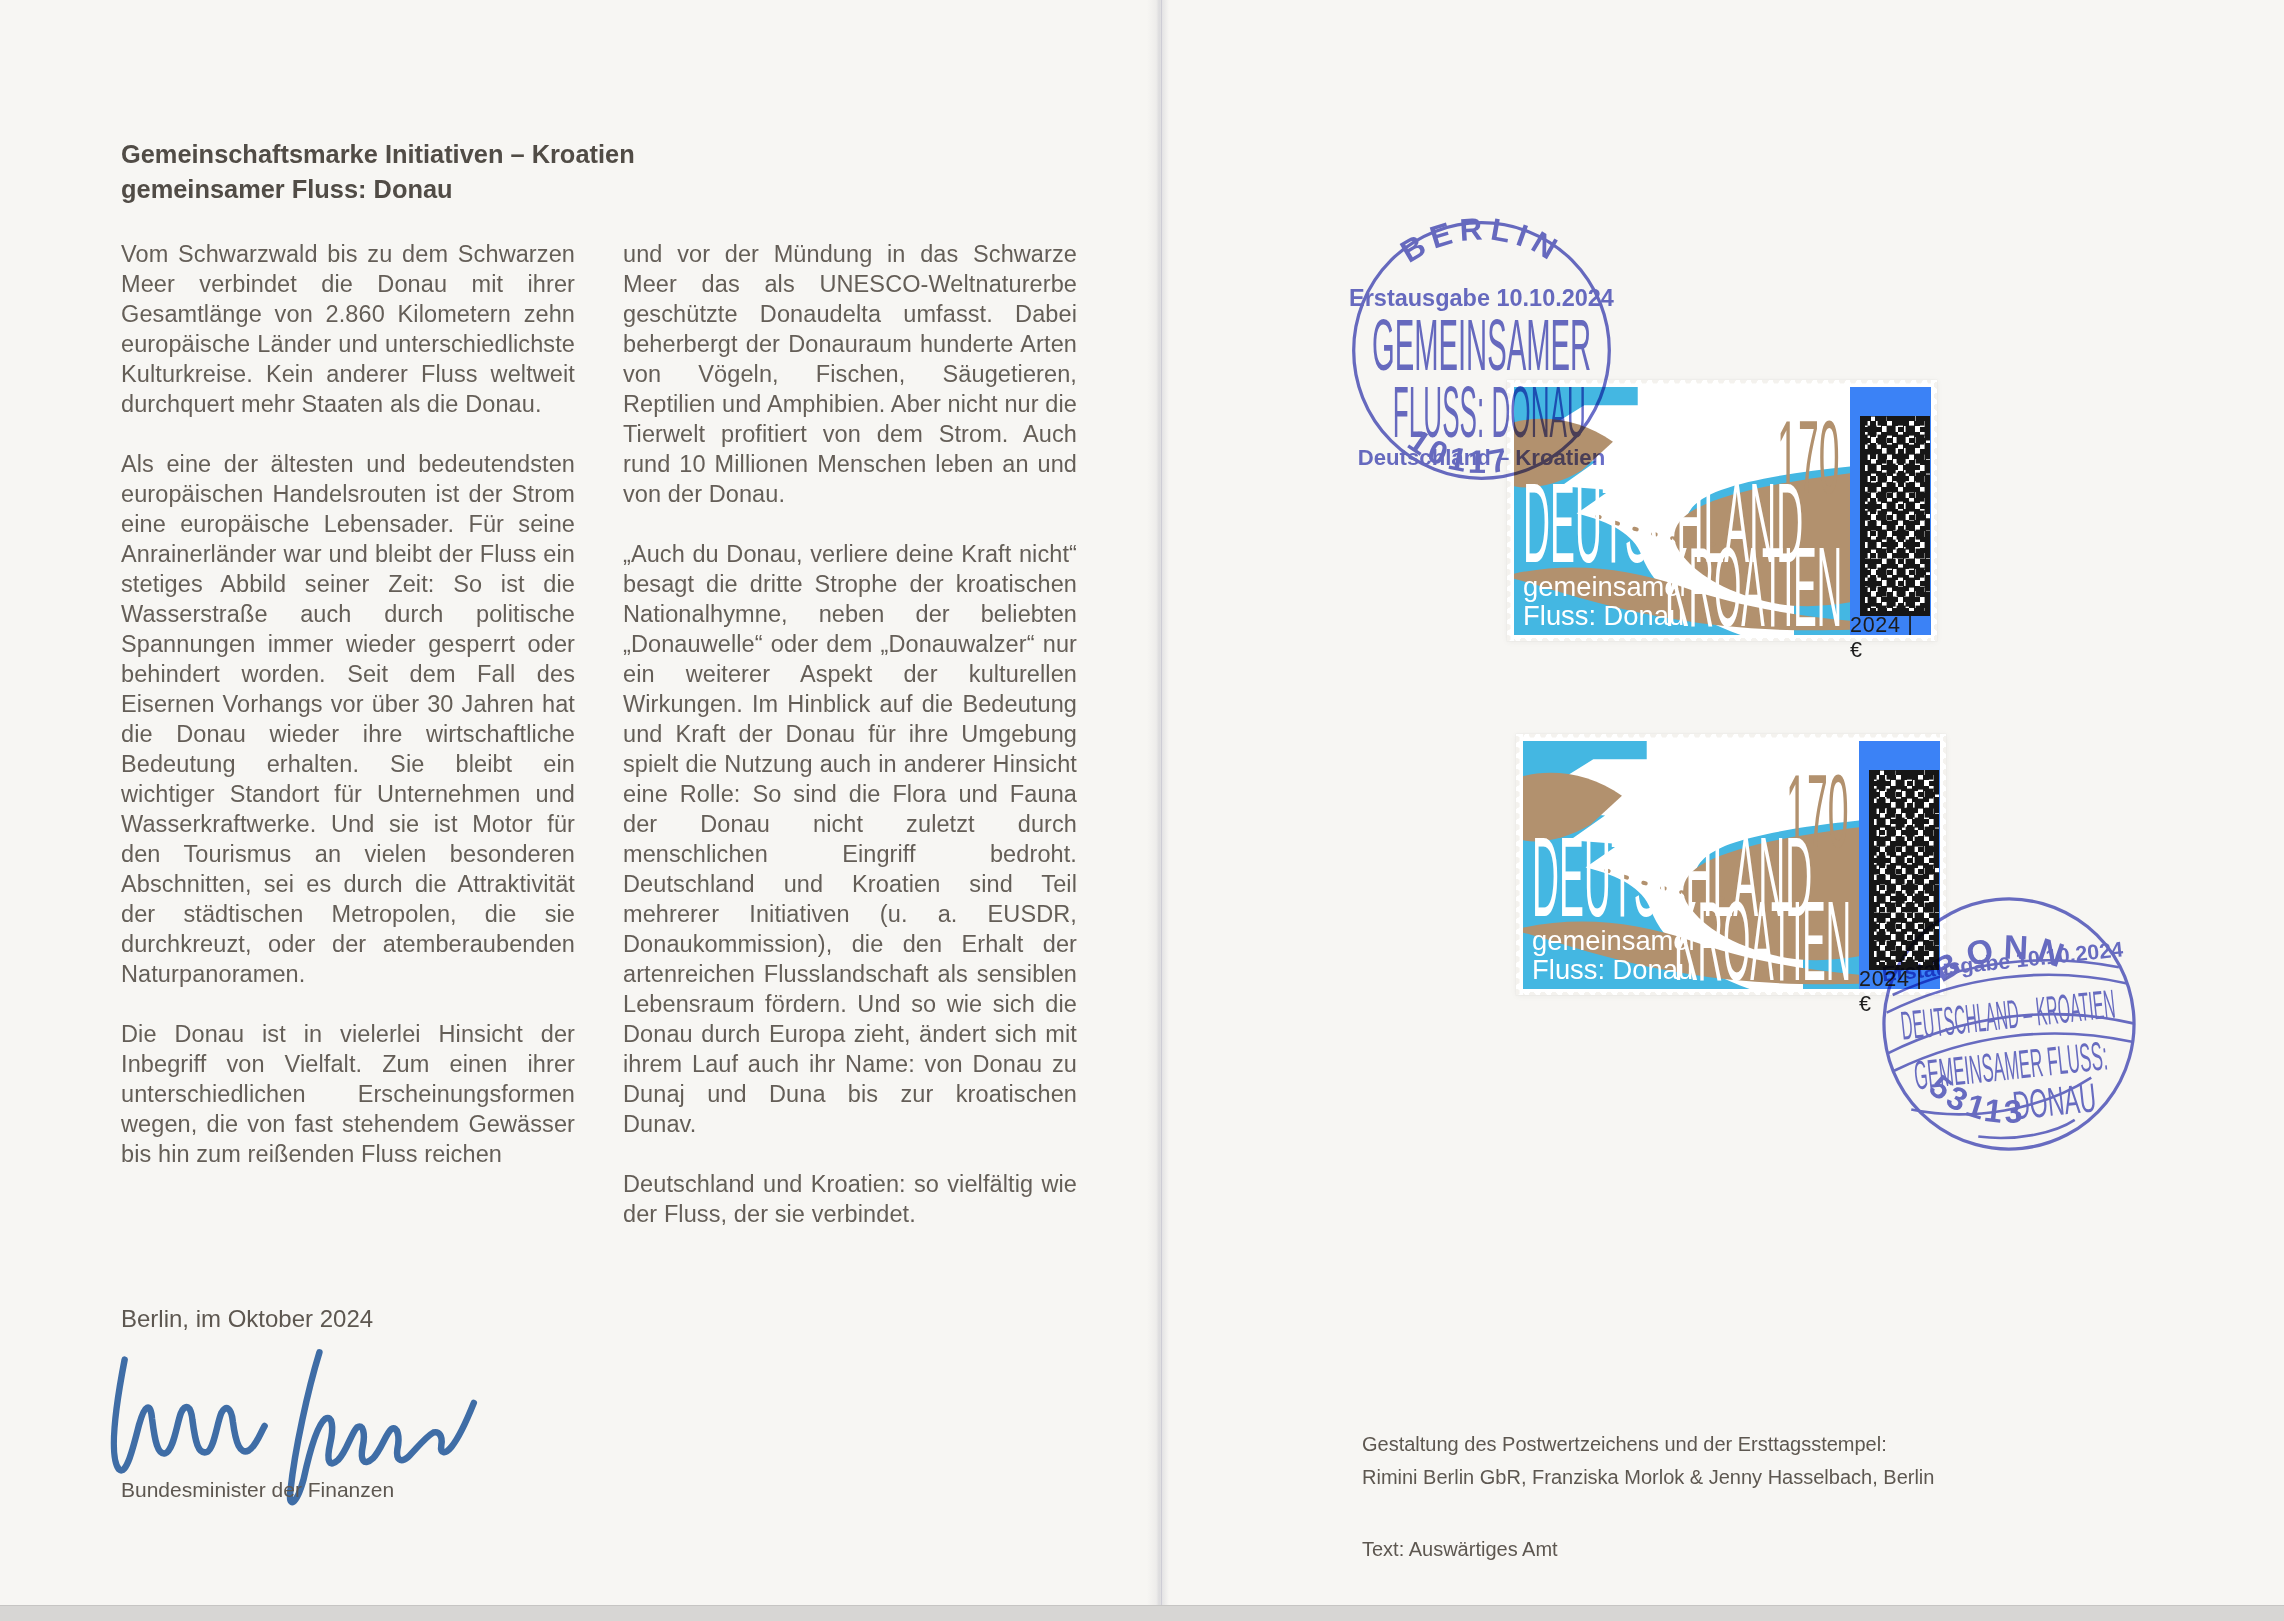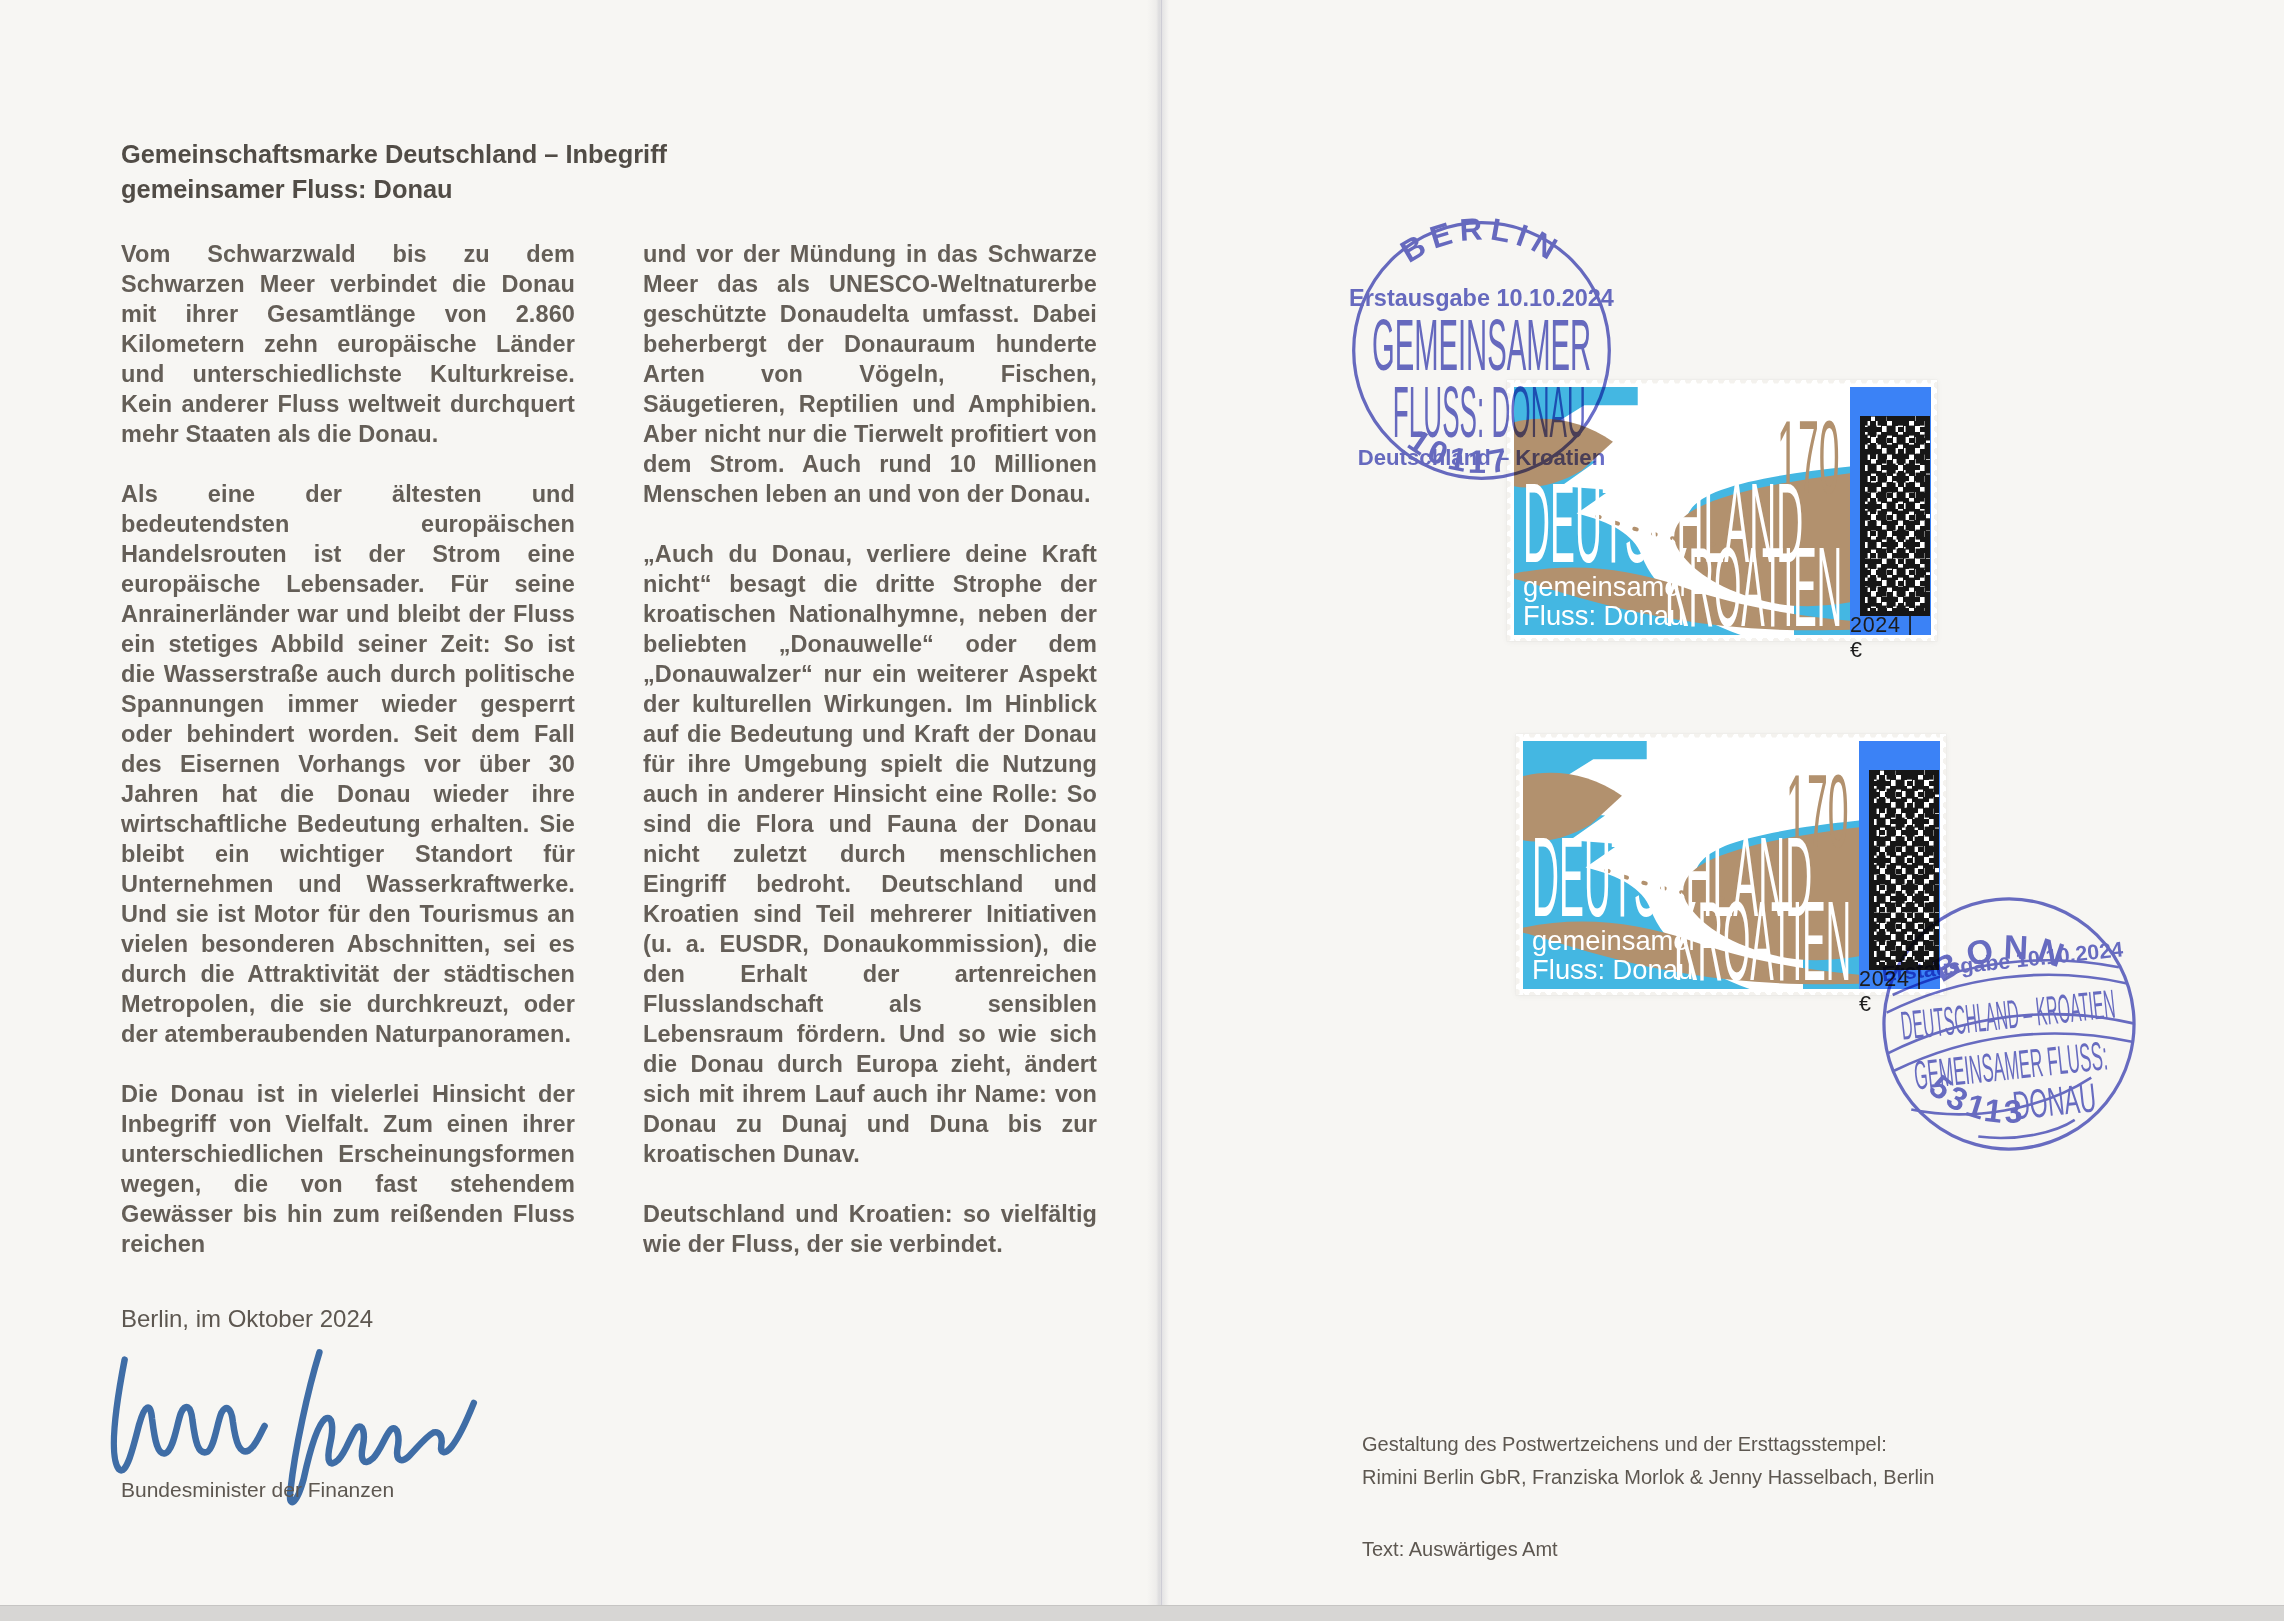"Gemeinschaftsmarke Deutschland –" div { text: Deutschland – Inbegriff -> Initiativen – Kroatien }
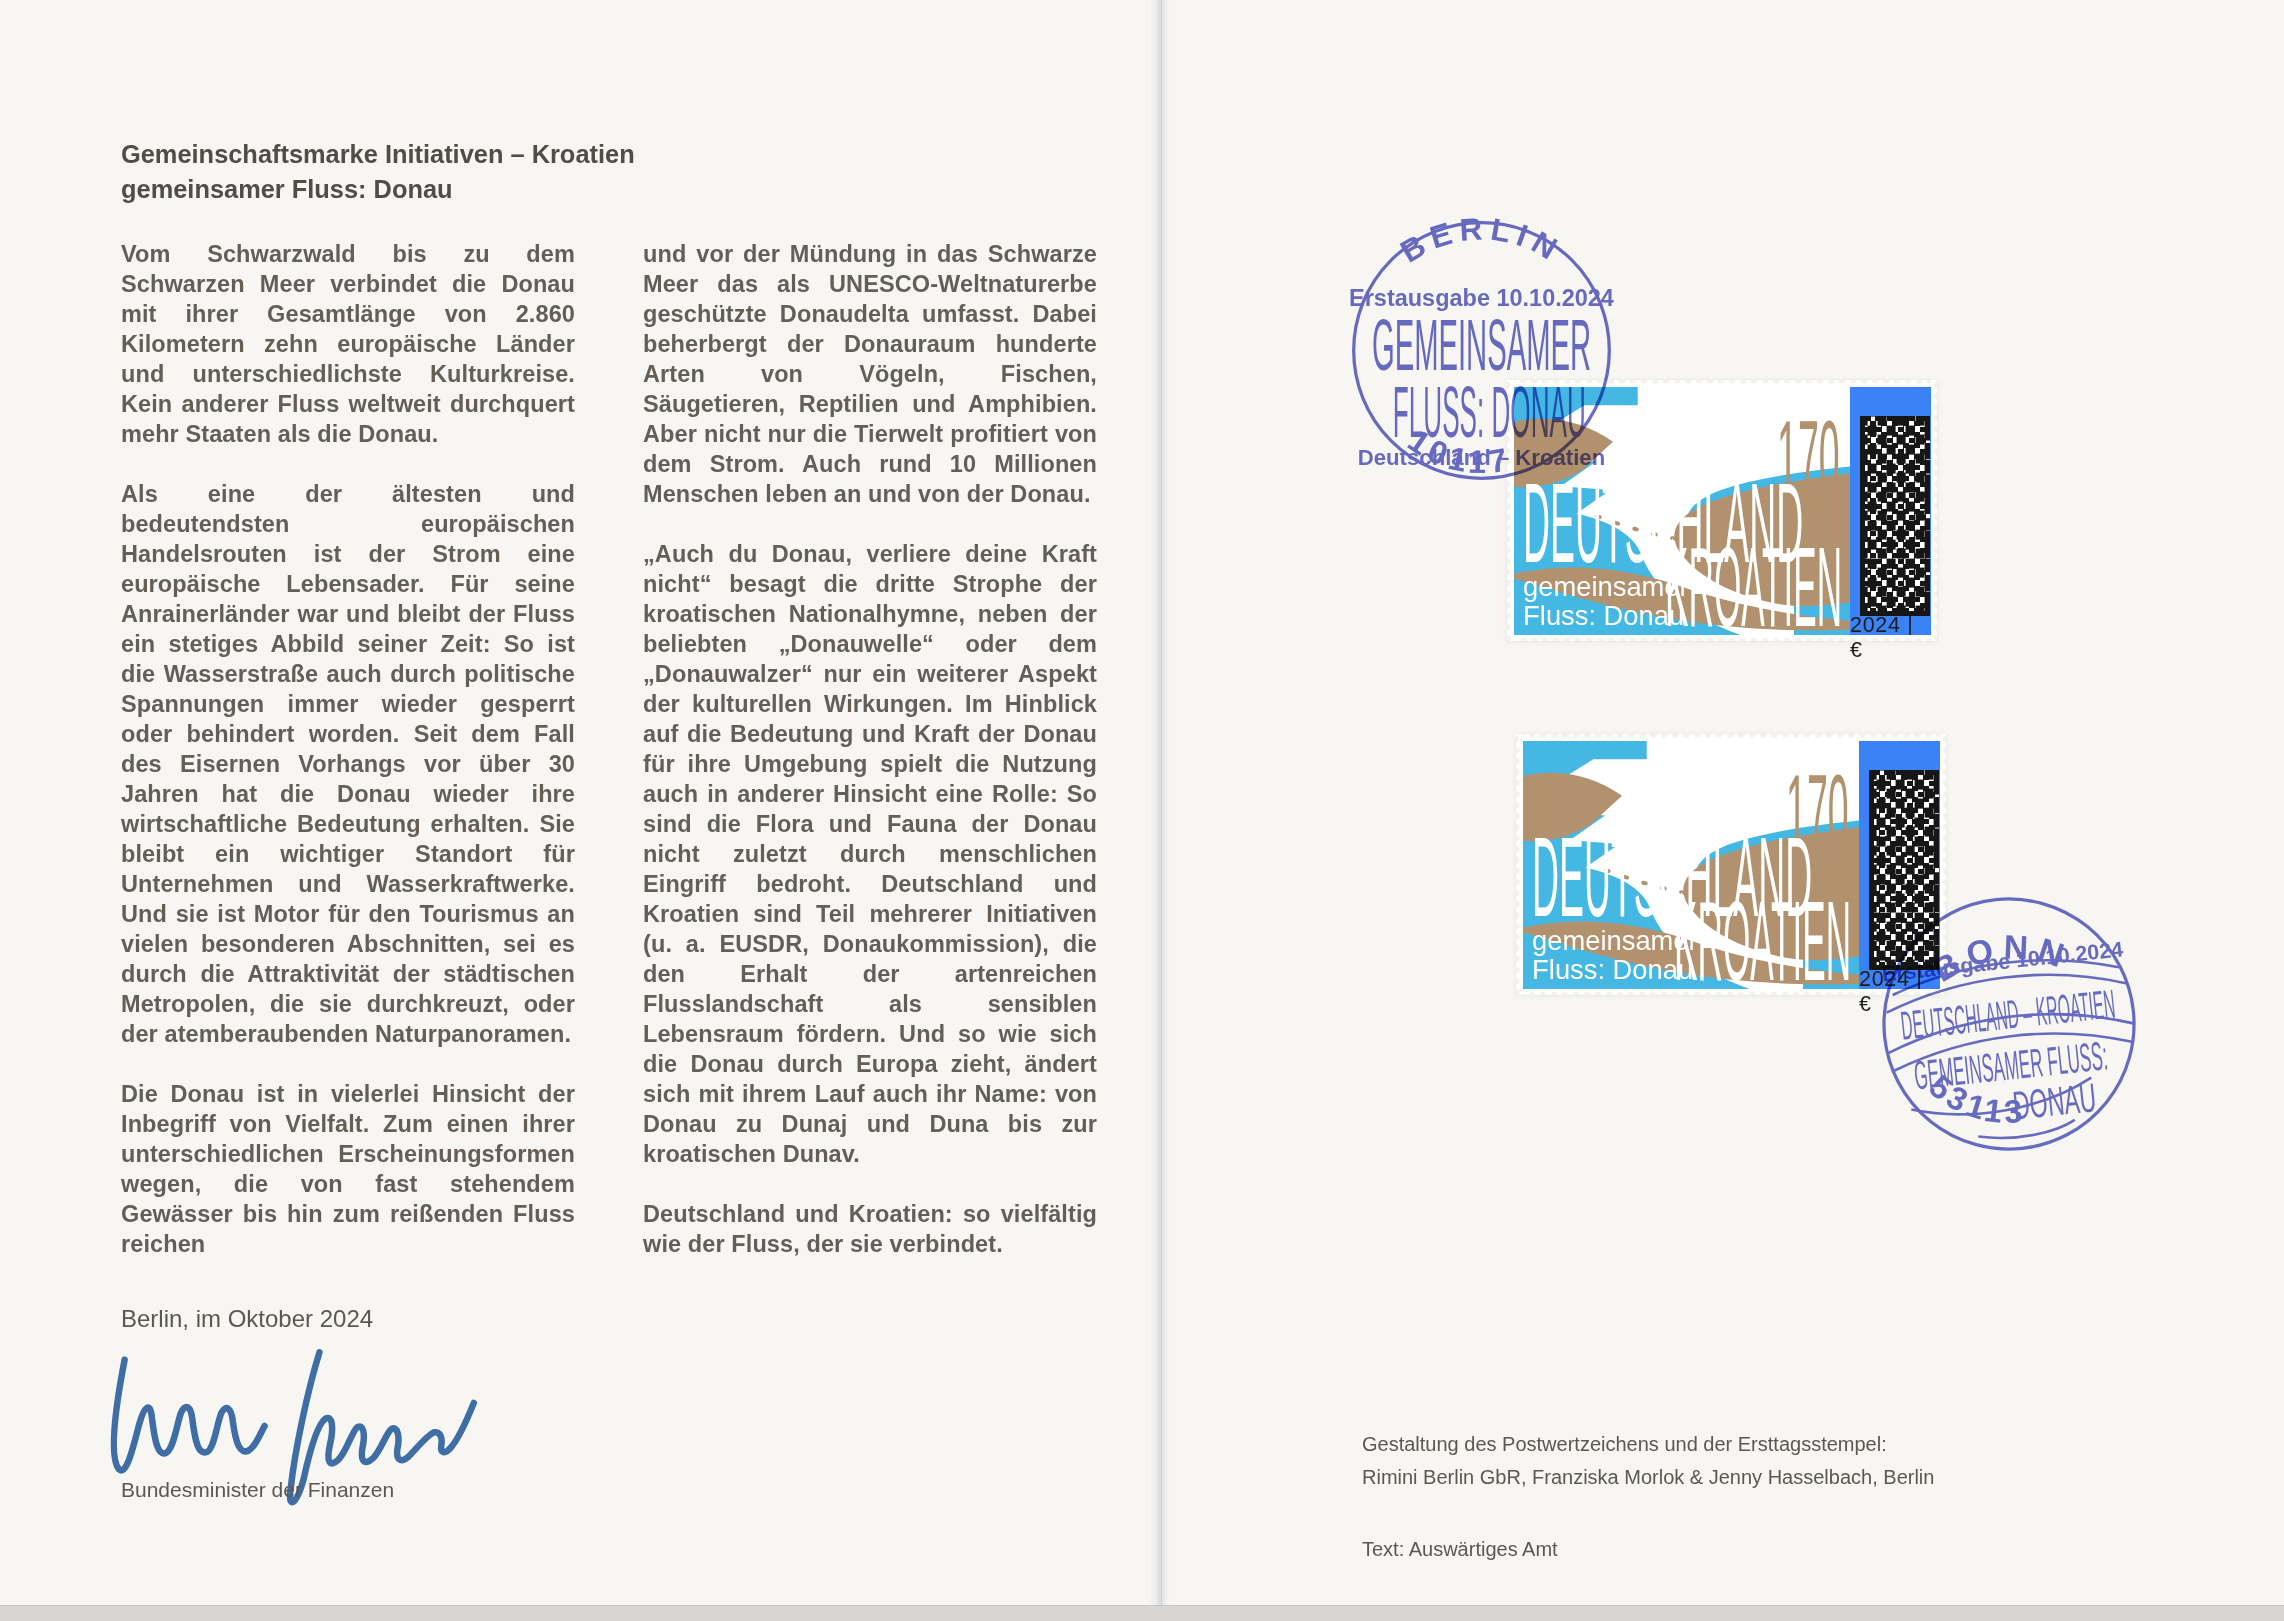"Vom Schwarzwald bis zu dem" .cols { column-gap: 68px -> 48px; font-weight: bold -> none }
